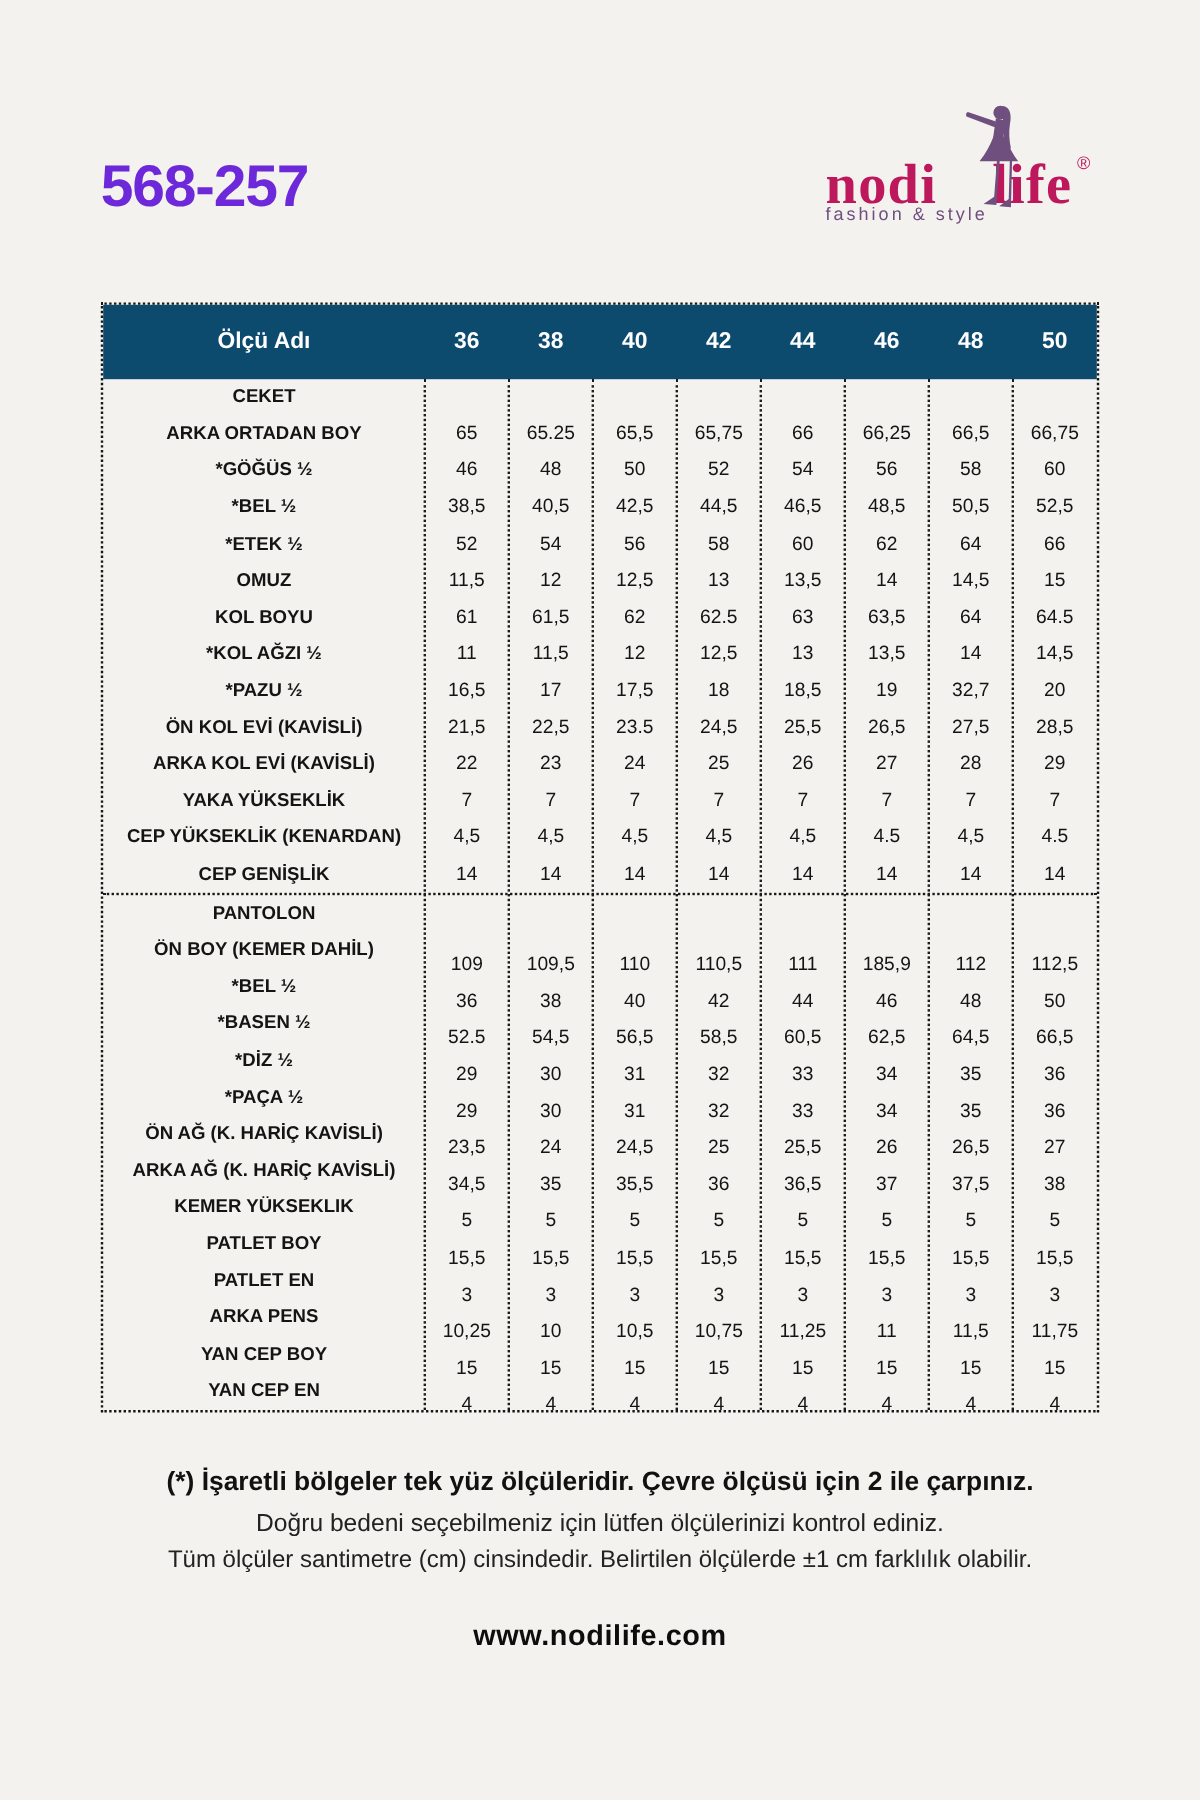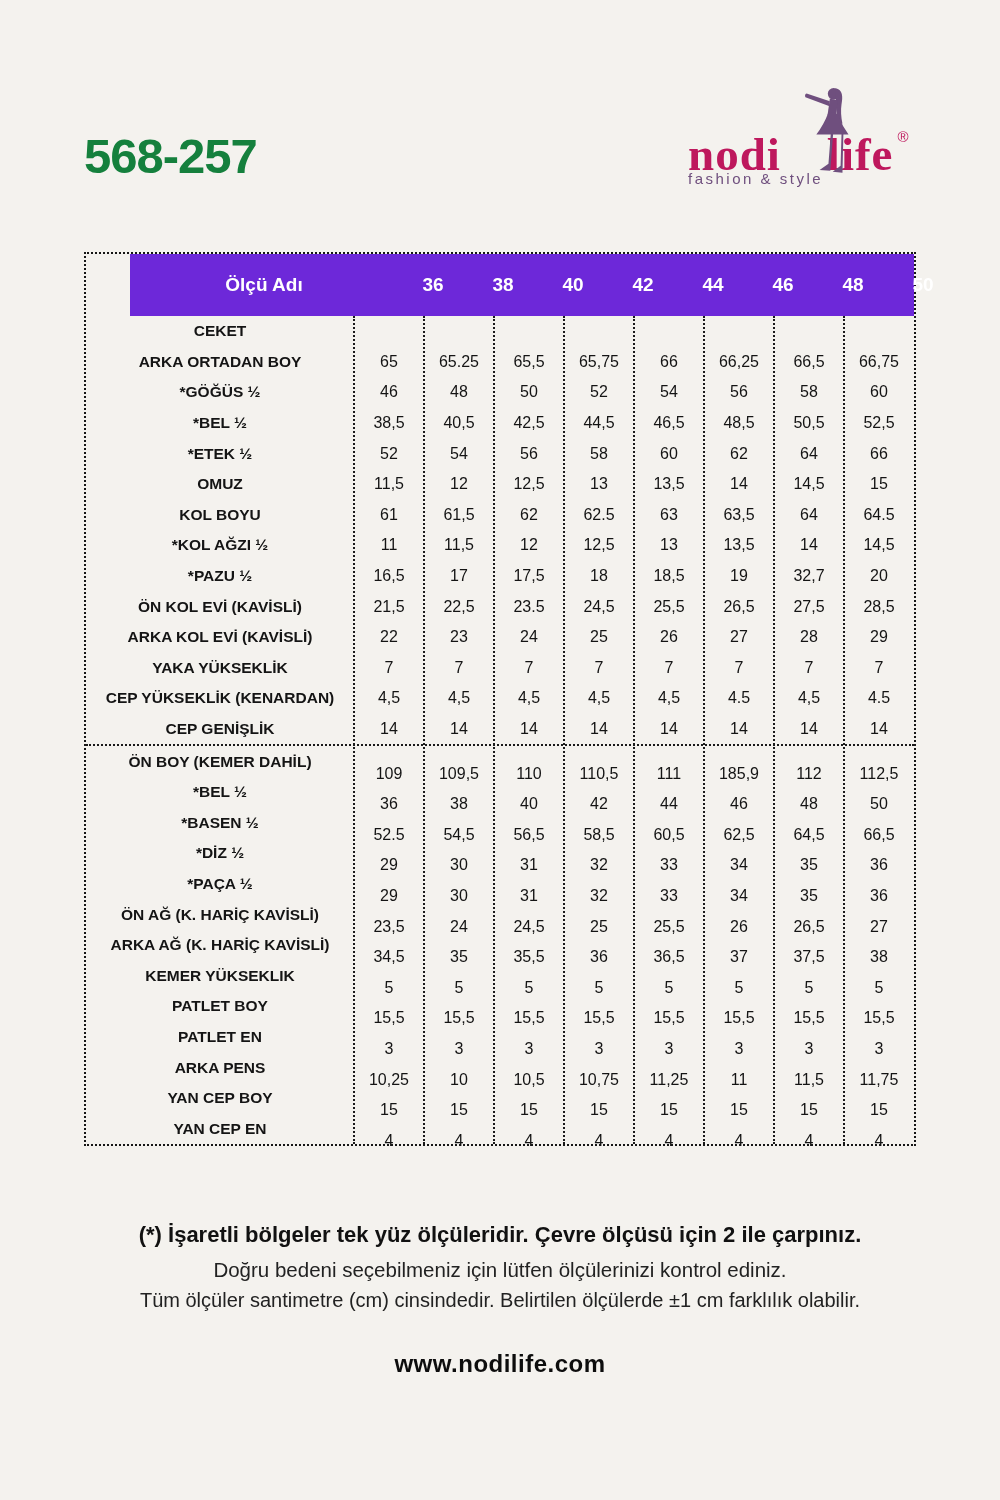"568-257" .product-code { color: #15803d -> #6d28d9 }
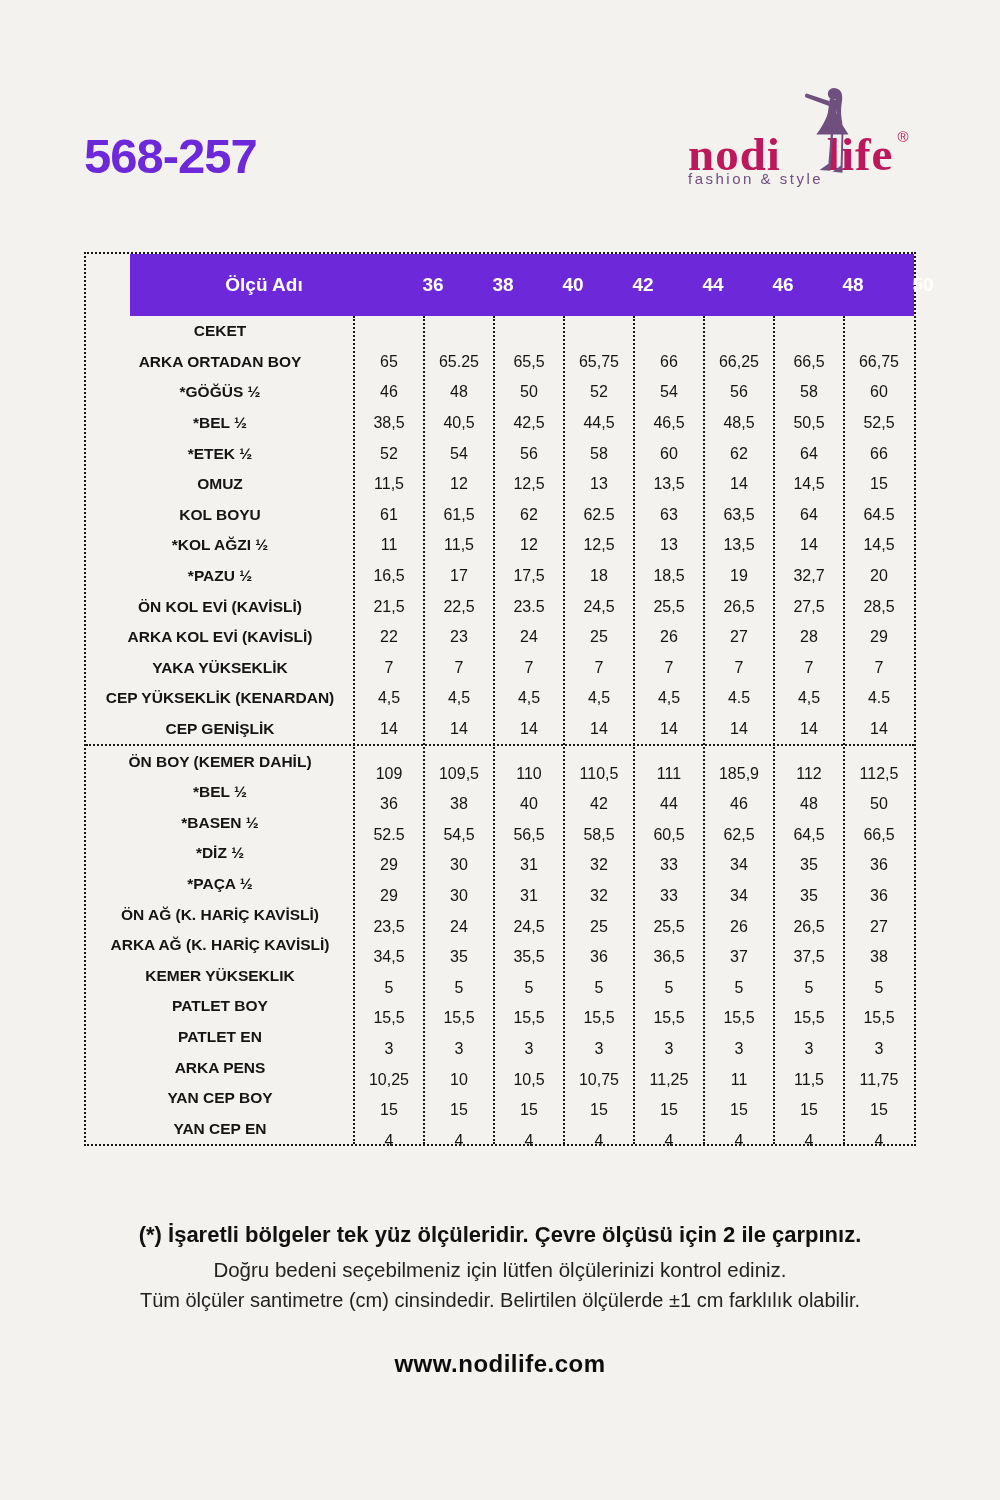"Ölçü Adı" div.trow { background: #6d28d9 -> #0c4a6e; margin-left: 44px -> none }
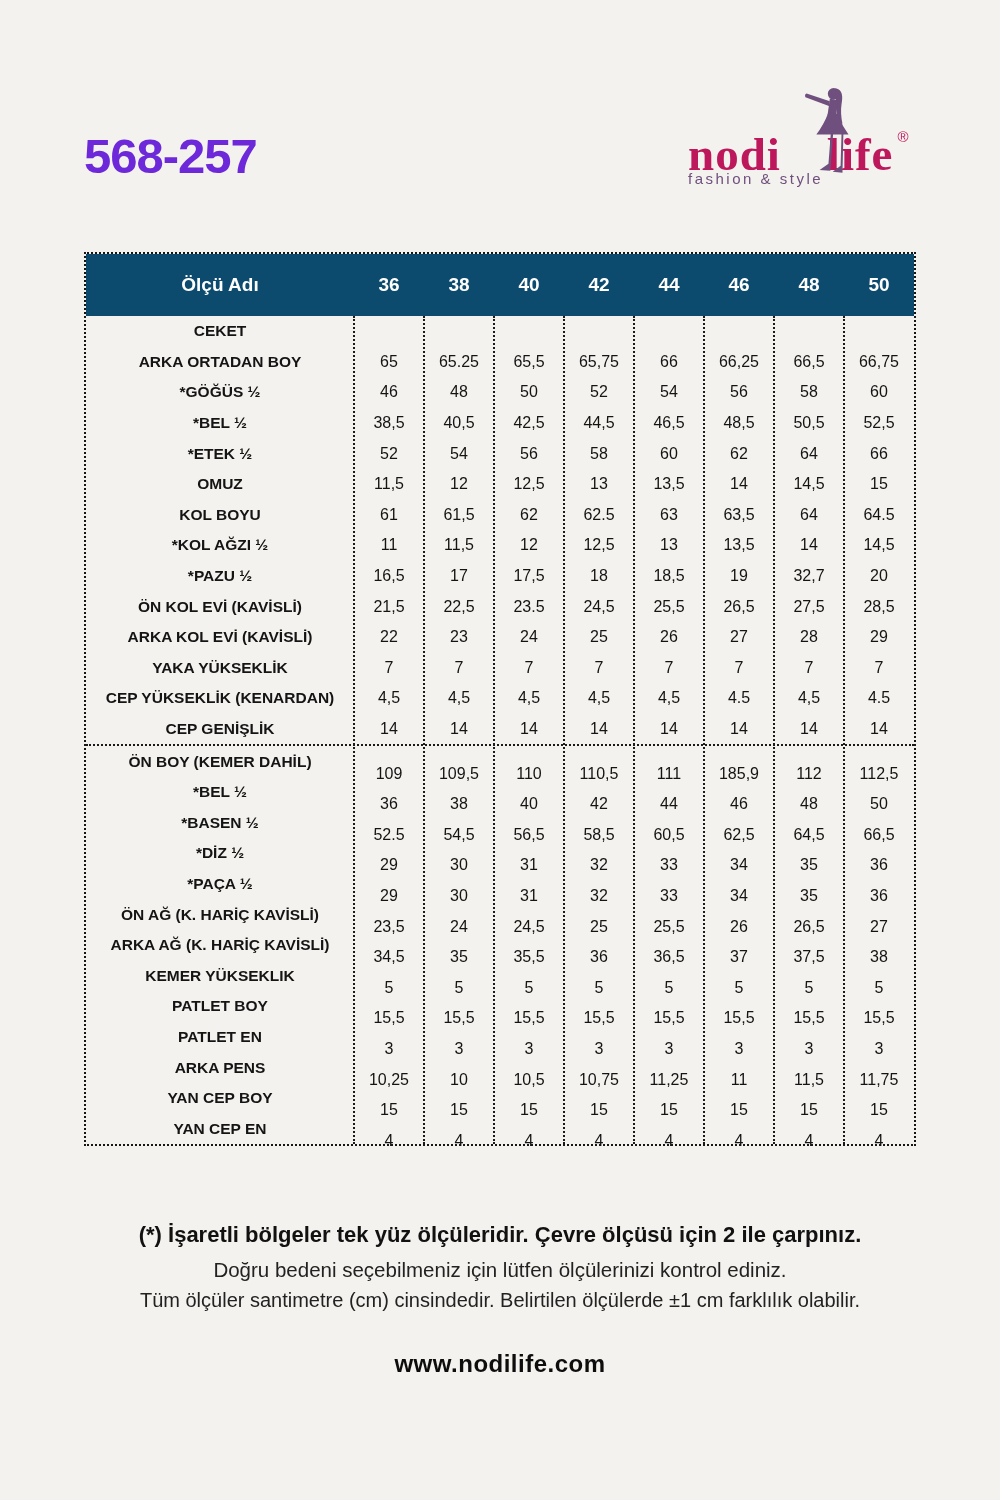"PANTOLON" div.trow { html: none -> <div> <div>PANTOLON</div> <div></div> <div></div> <div></div> <div></div> <div></div> <div></div> <div></div> <div></div> </div> }
